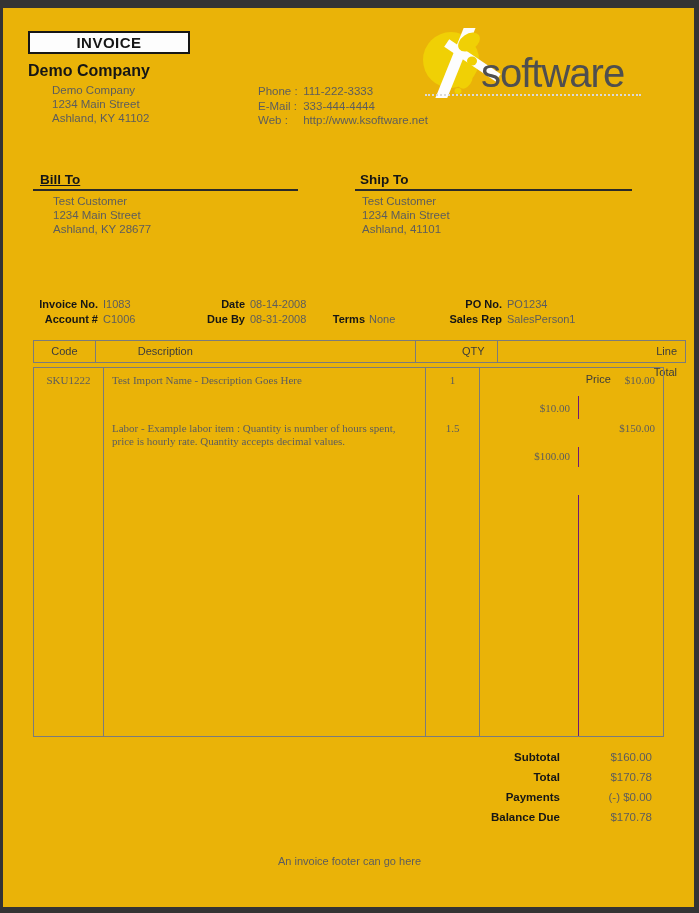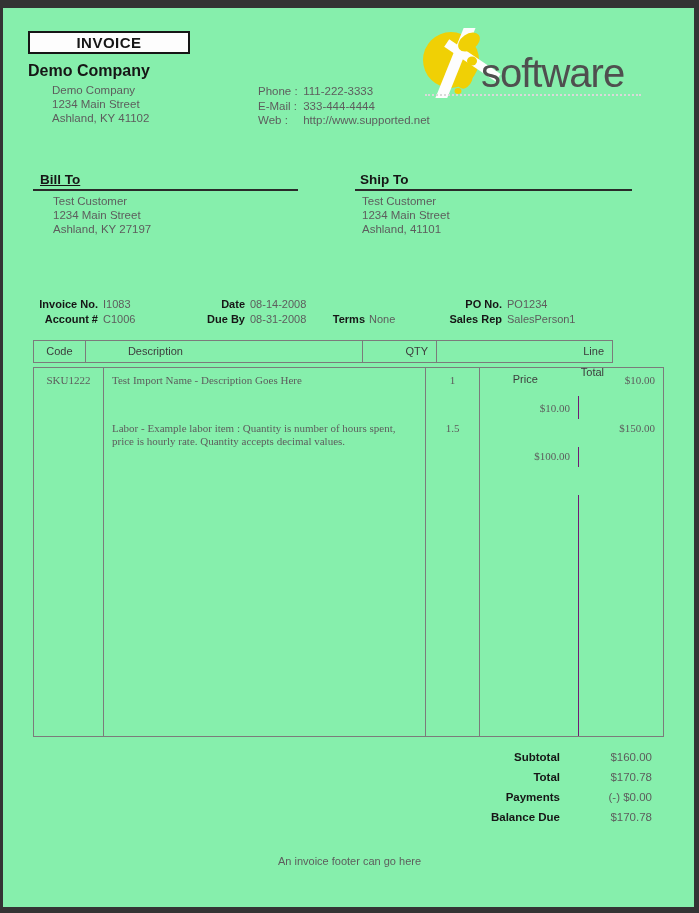"INVOICE" .page { background: #86efac -> #eab308 }
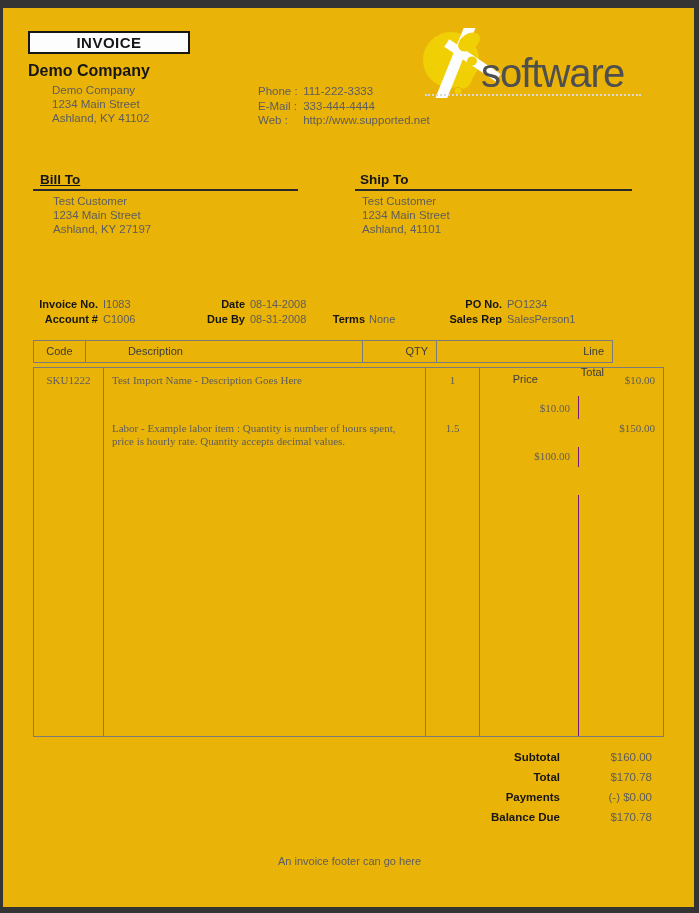"http://www.supported.net" span { text: http://www.supported.net -> http://www.ksoftware.net }
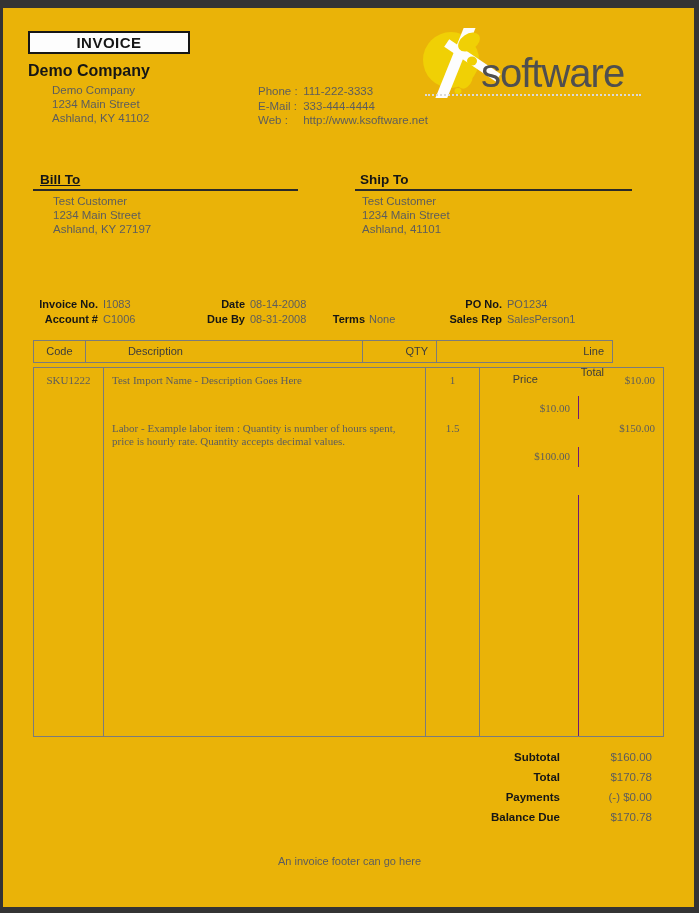"Ashland, KY 27197" div { text: 27197 -> 28677 }
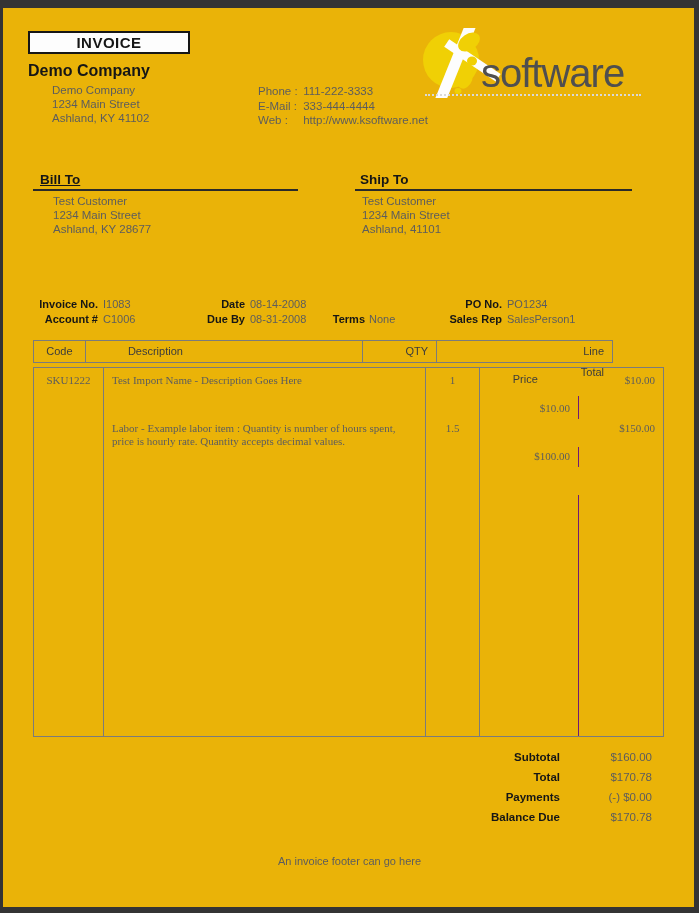"Code" .tbl-head { width: 580px -> 653px }
